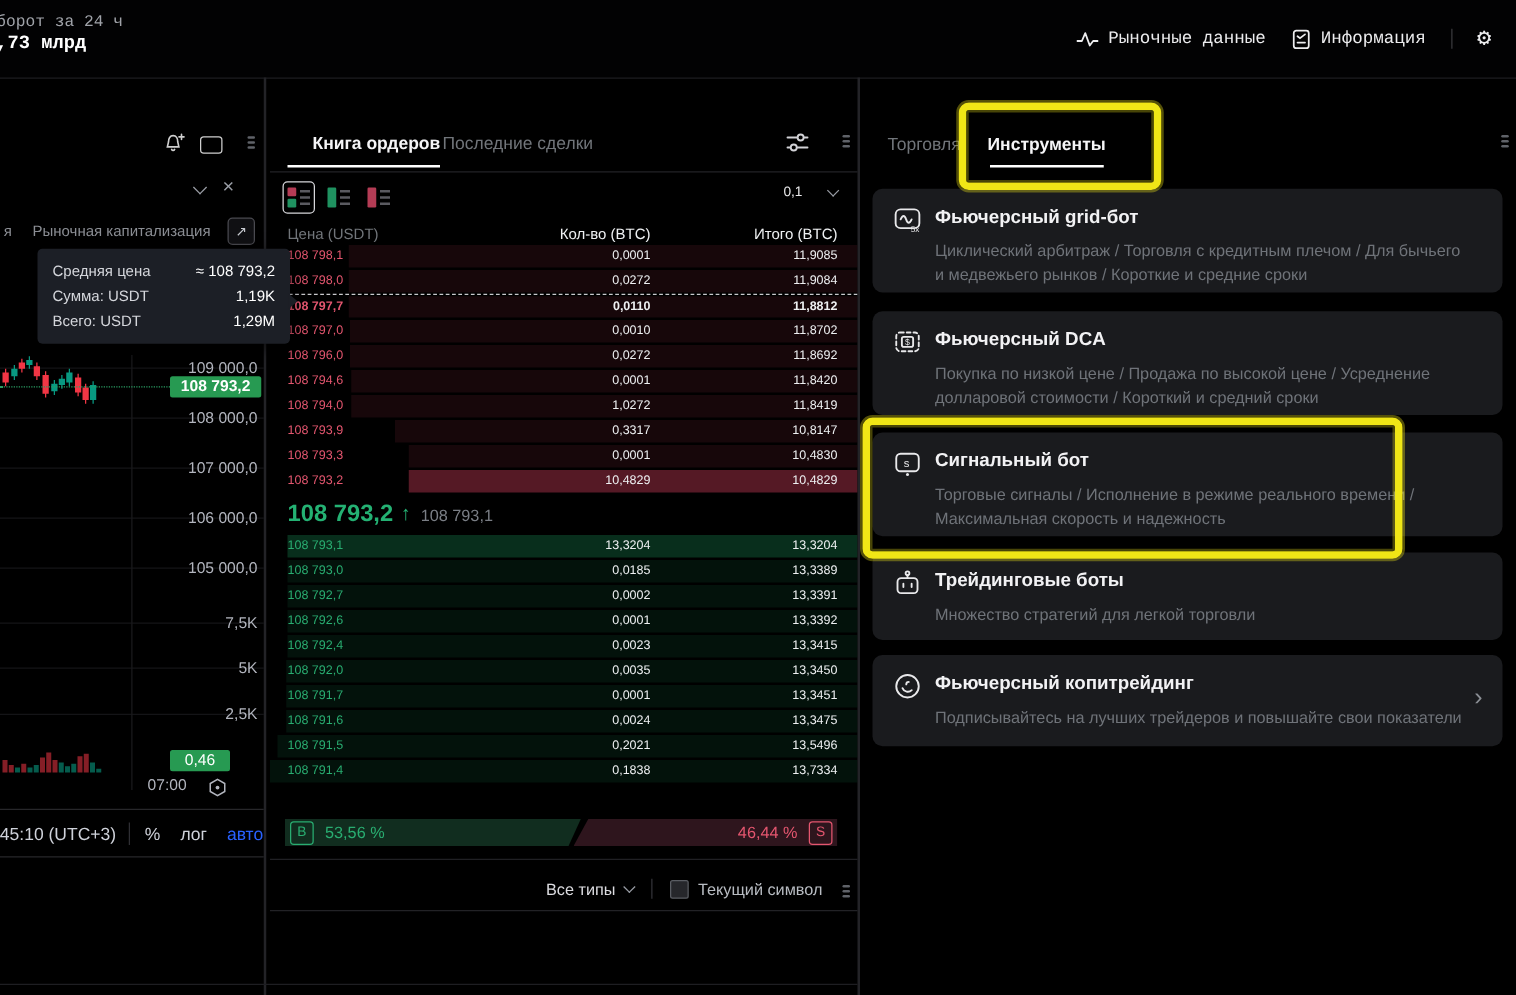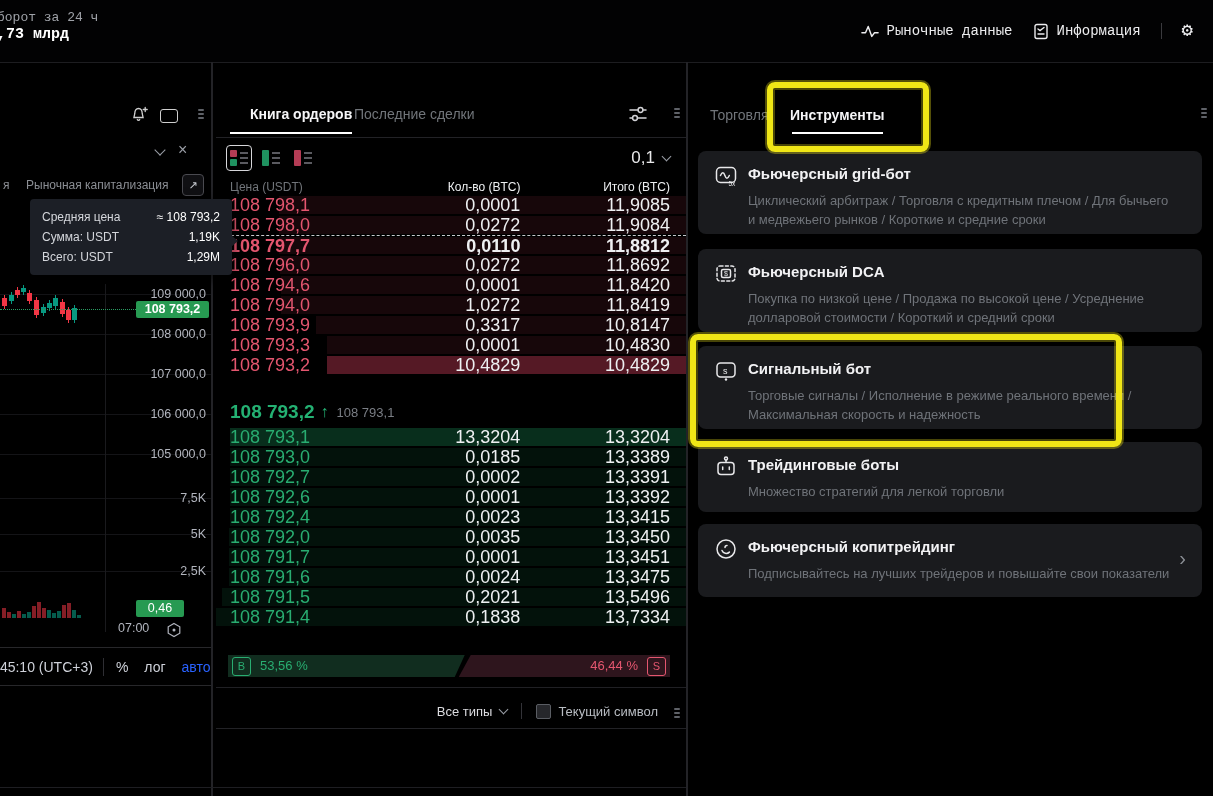"0,1" .tick-select { font-size: 17px -> 11px; gap: 8px -> 21px }
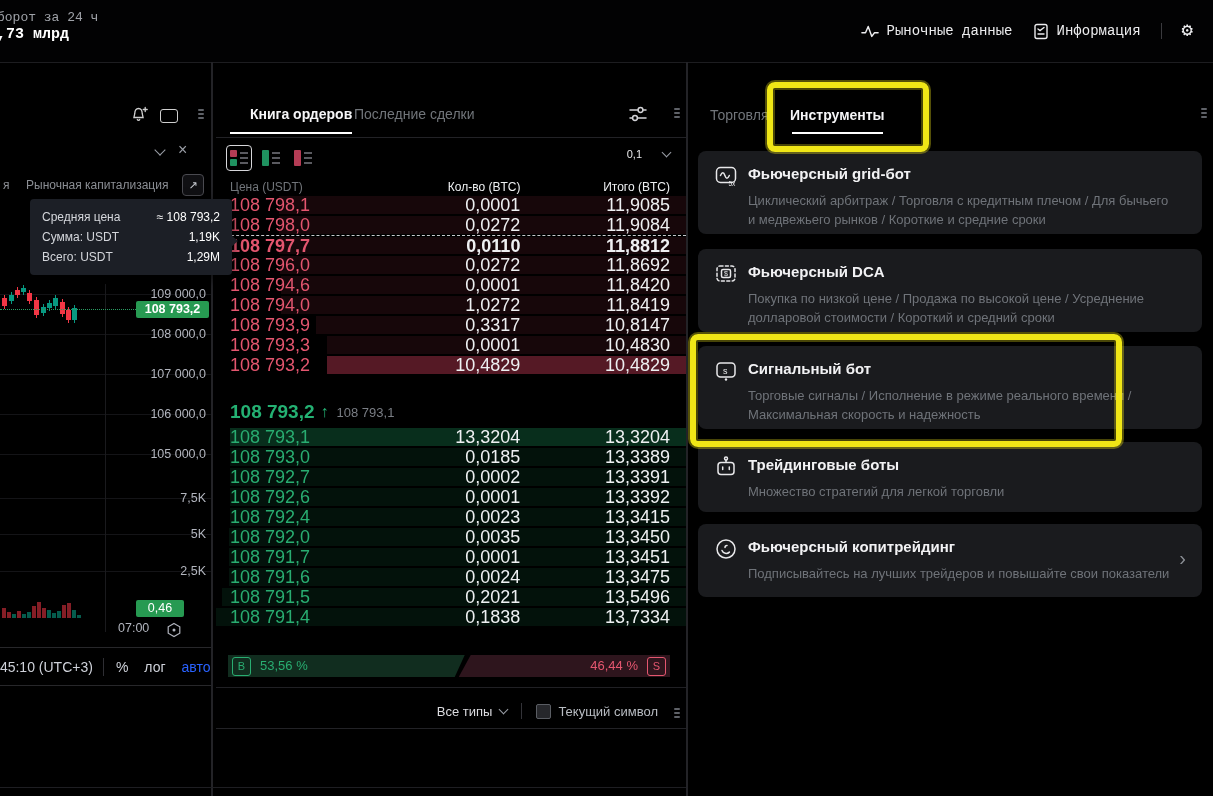"108 798,1" .ob-row { font-size: 18px -> 10px }
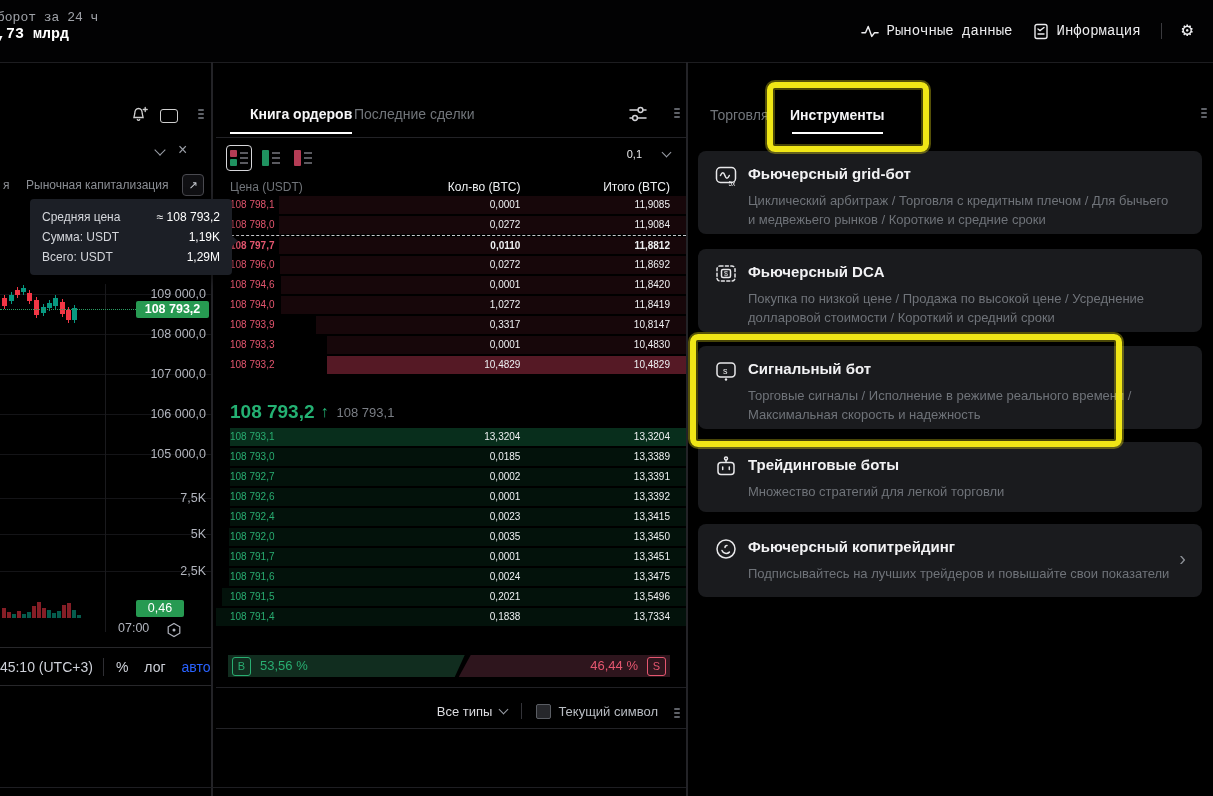"108 797,0" div.ob-row { html: none -> <div> <span>108 797,0</span> <span>0,0010</span> <span>11,8702</span> </div> }
